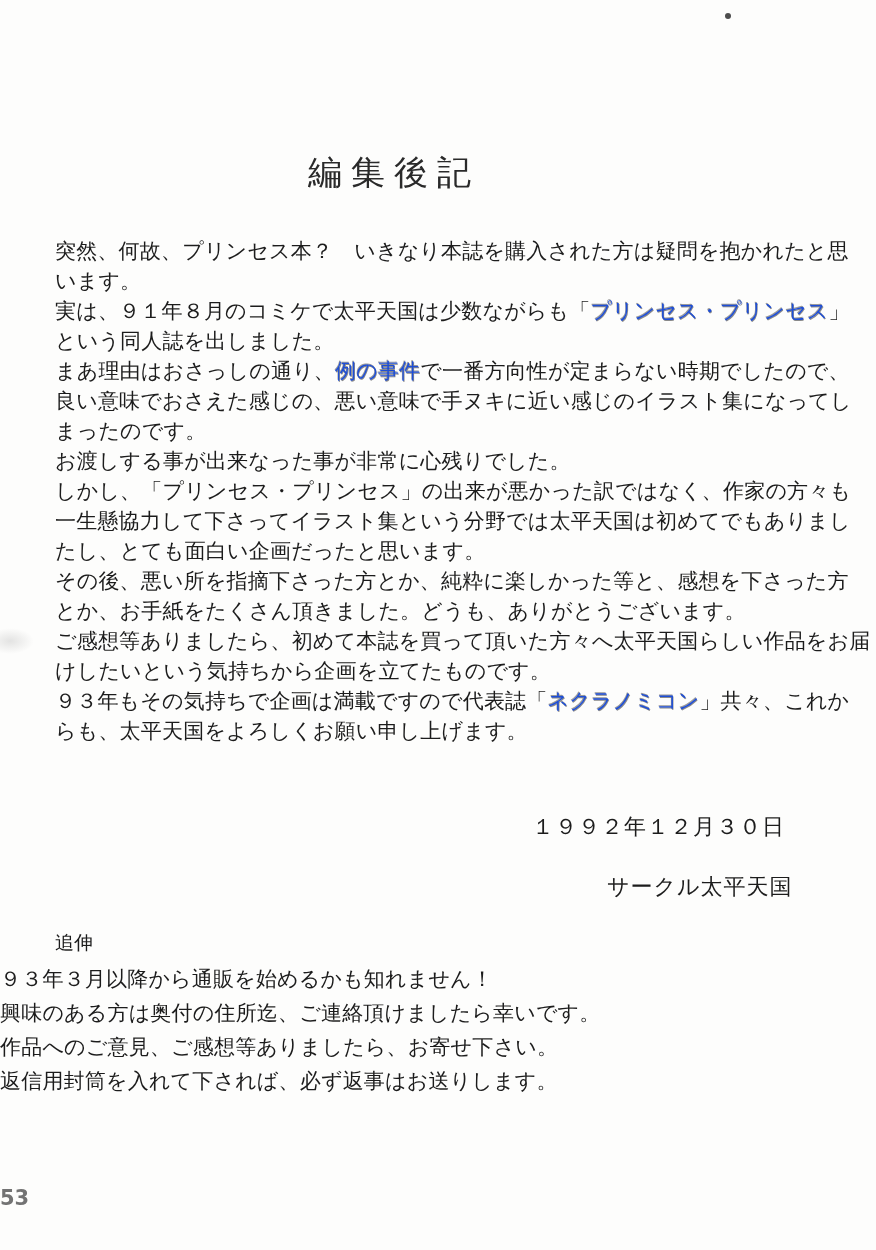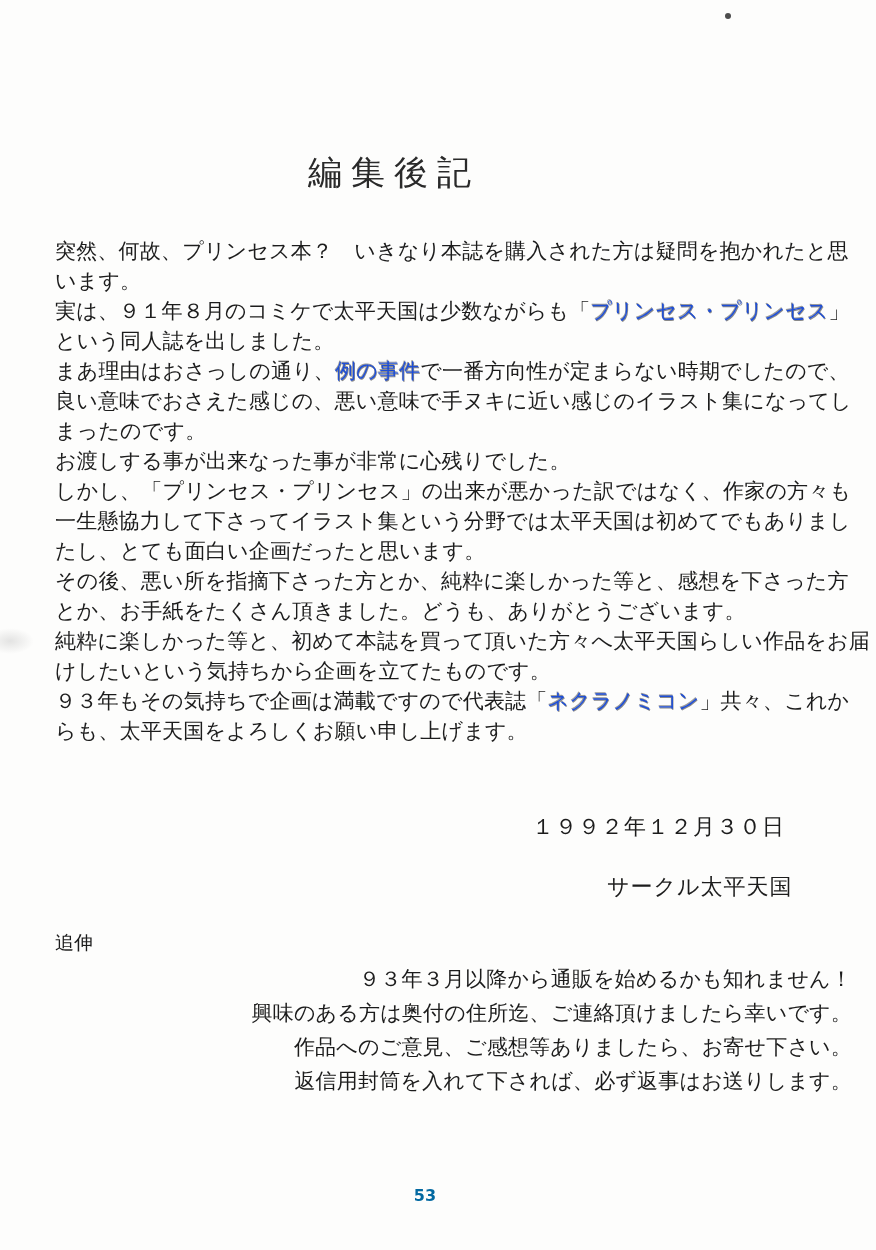"純粋に楽しかった等と、初めて本誌を買って頂いた方々へ太平天国らしい作品をお届" span { text: 純粋に楽しかった等と -> ご感想等ありましたら }
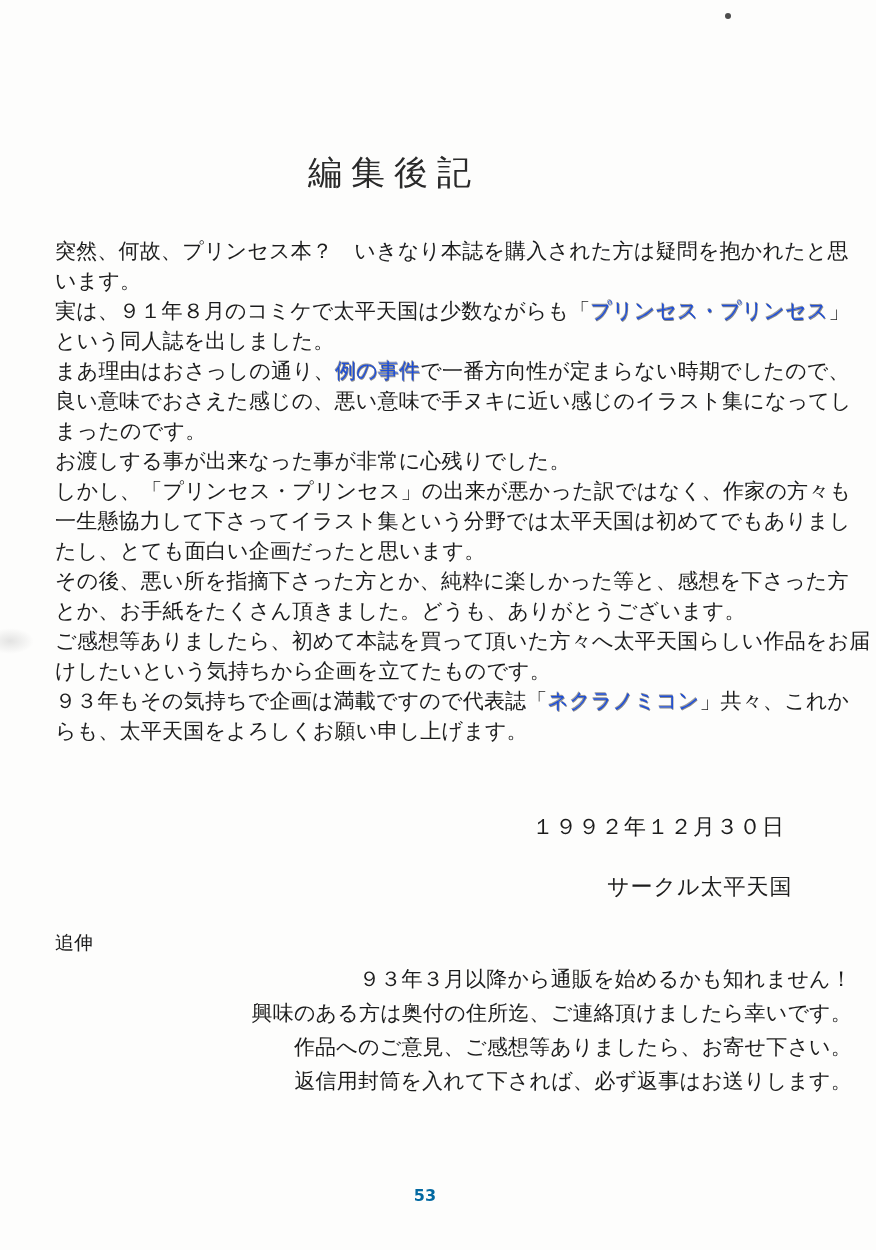"９３年３月以降から通販を始めるかも知れません！" .ps-lines { padding-left: 20px -> none; text-align: right -> left }
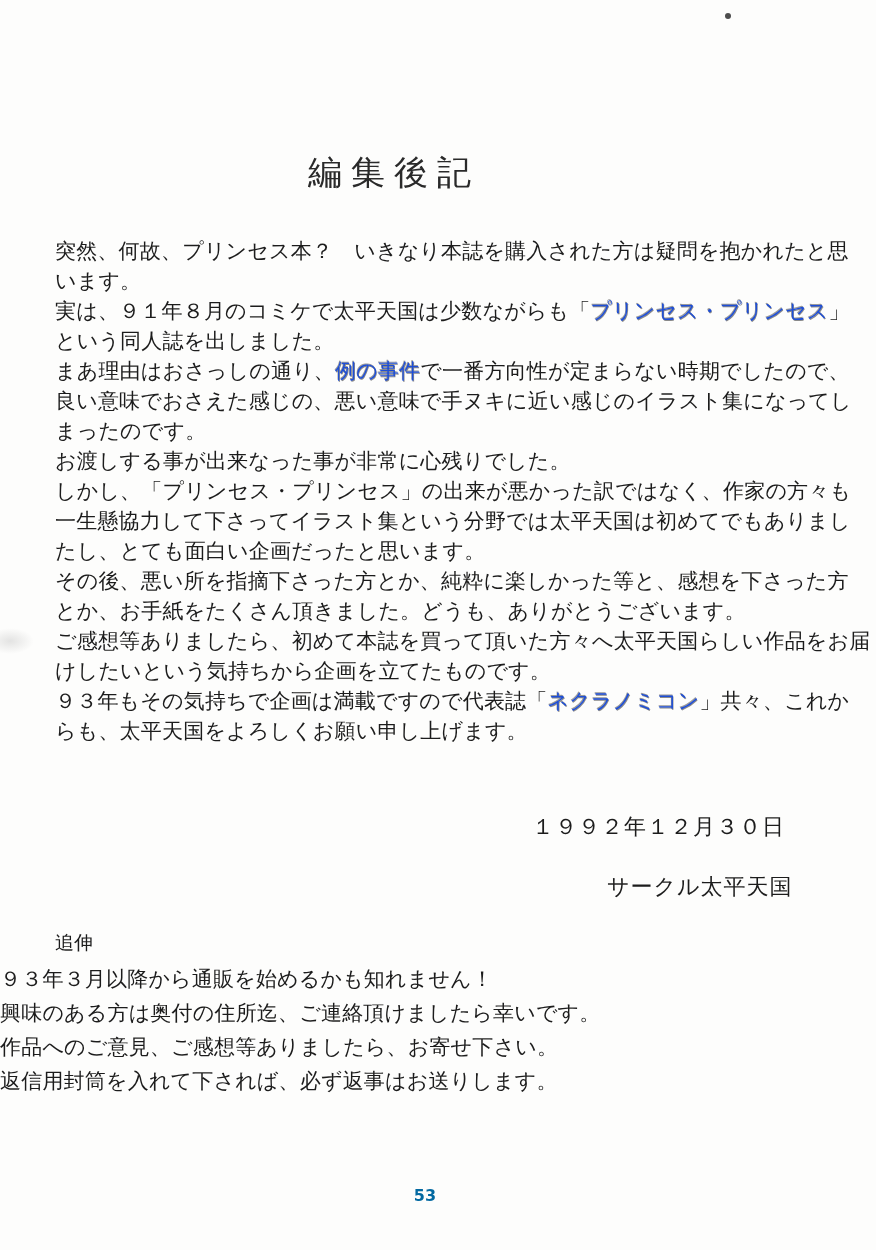"53" .page-number { color: #0369a1 -> #737373; font-size: 16px -> 21px; text-align: center -> left }
